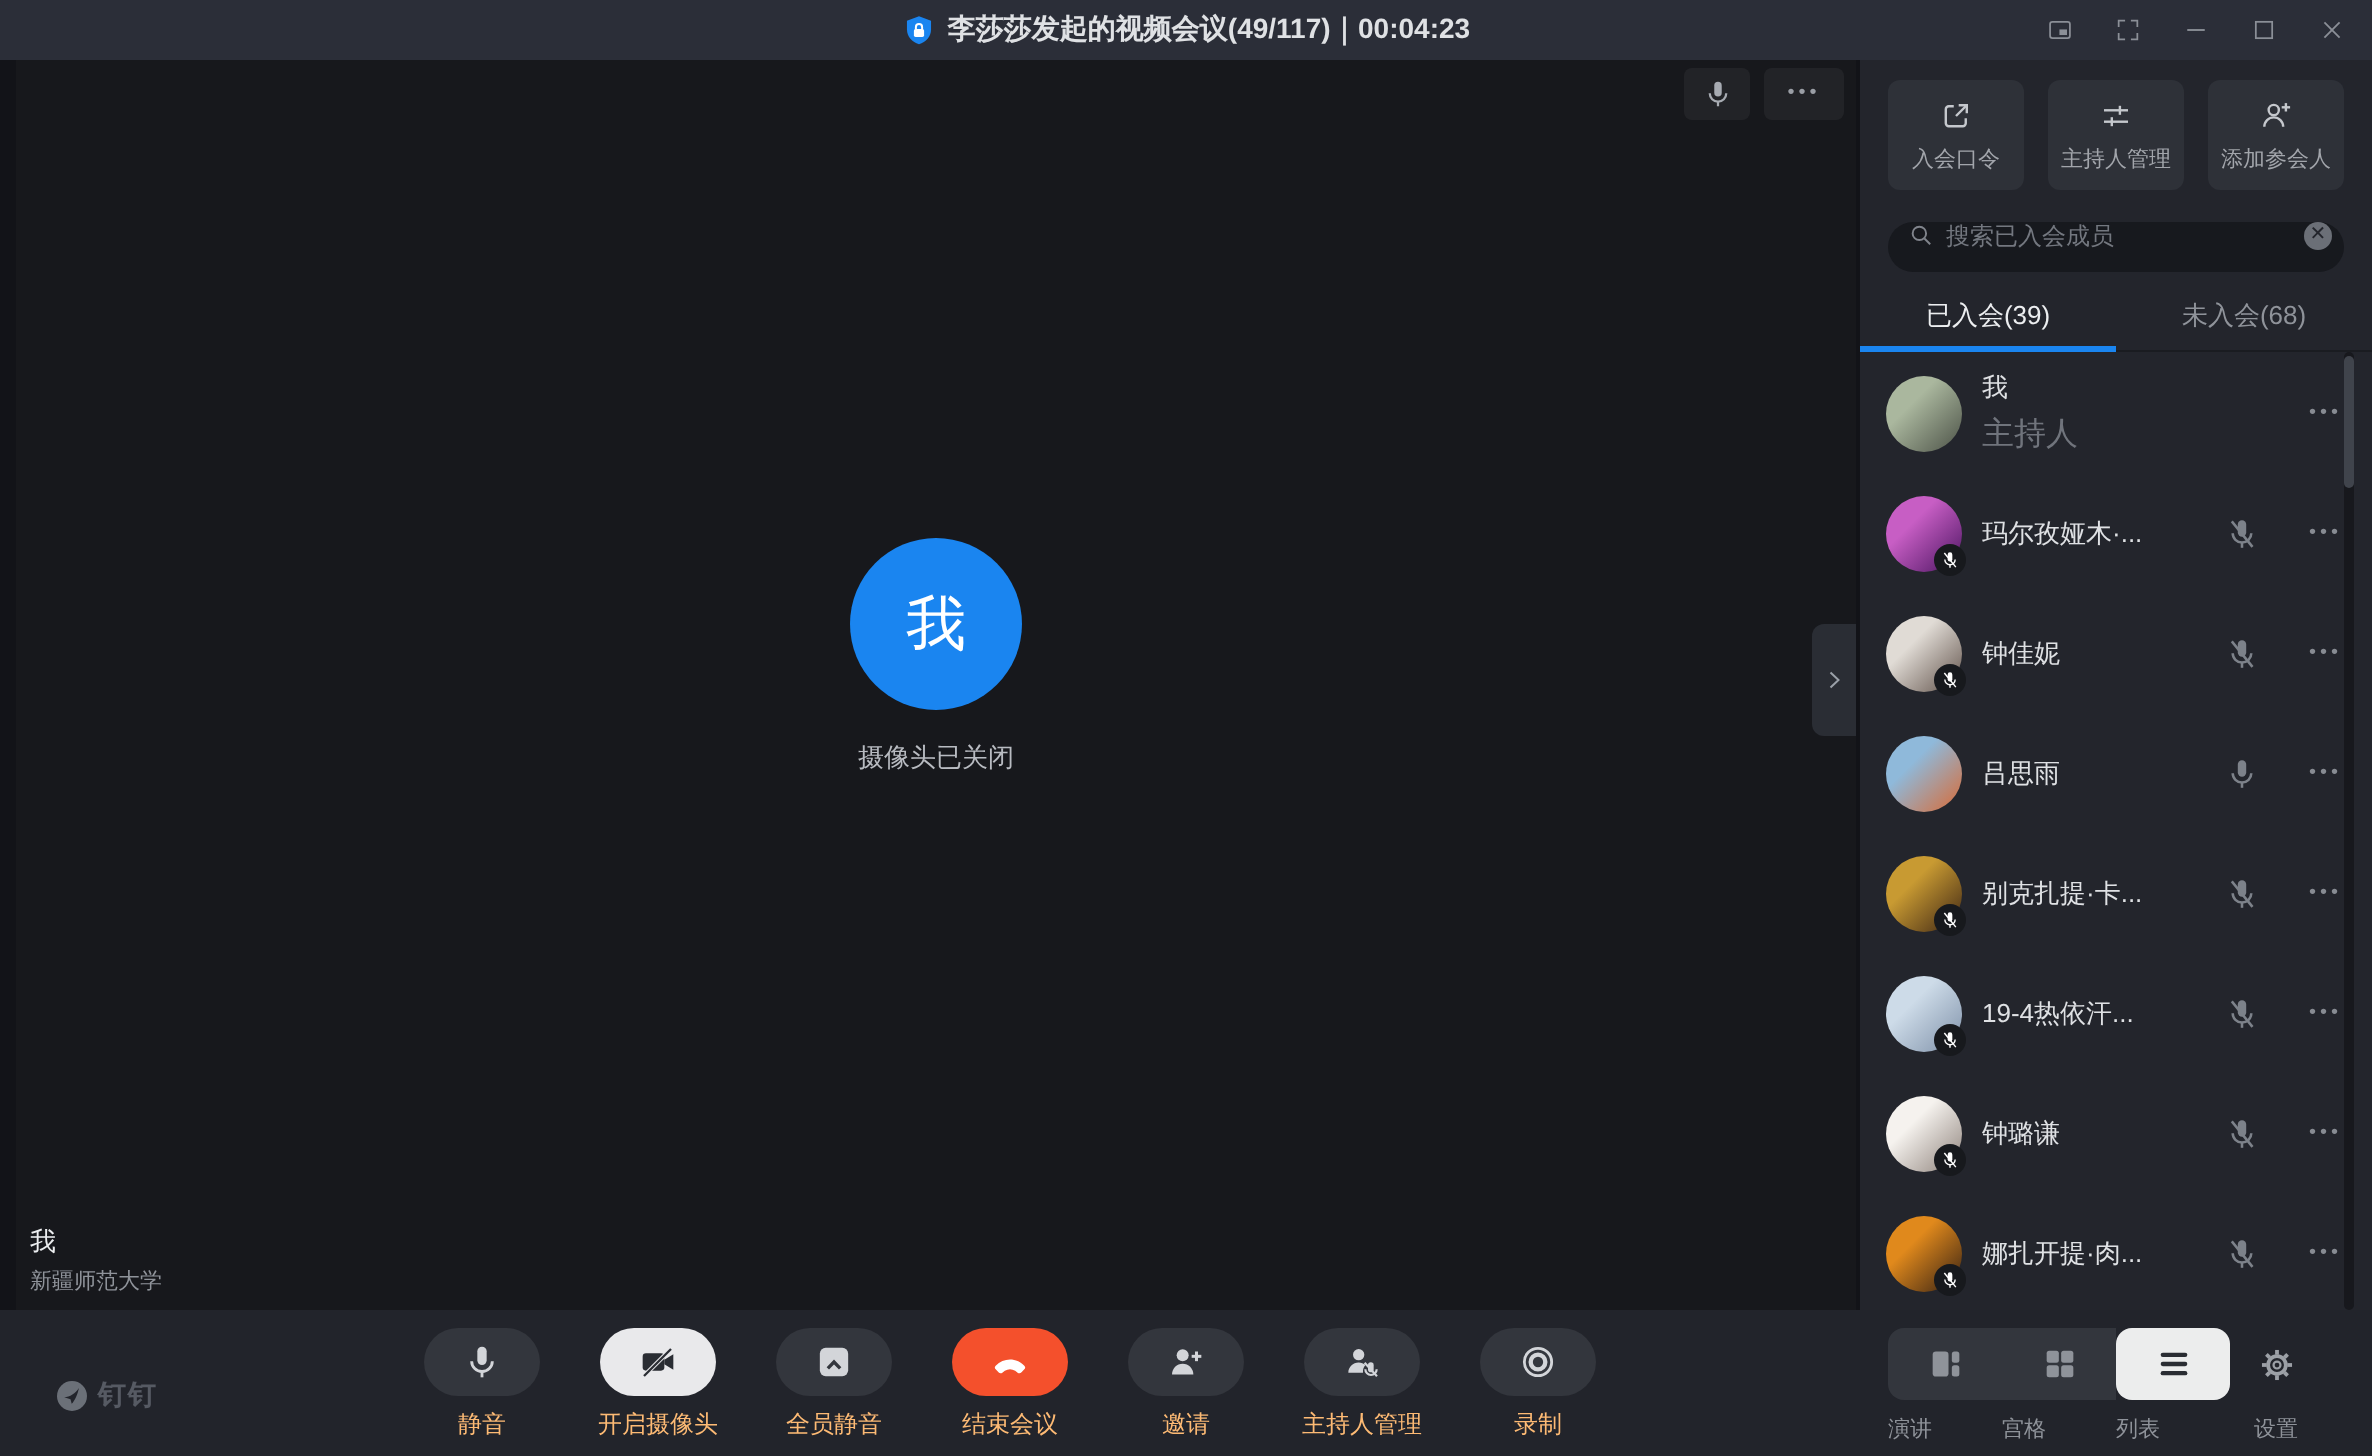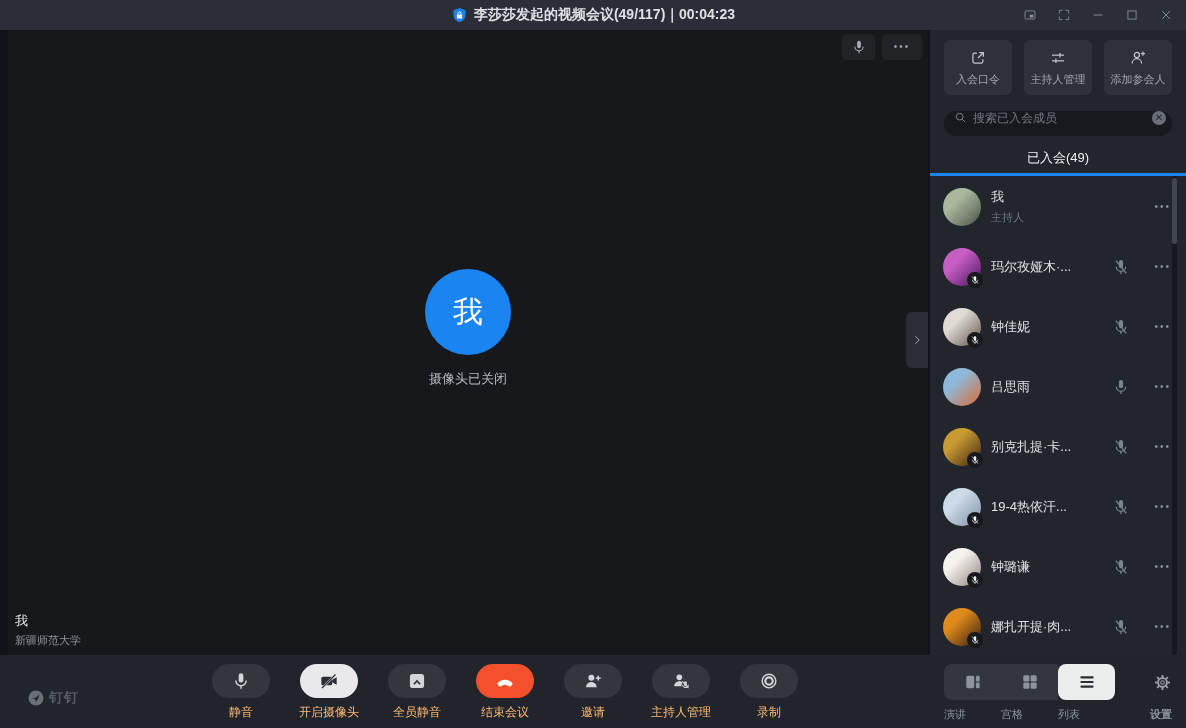"已入会(49)" span { text: 49 -> 39 }
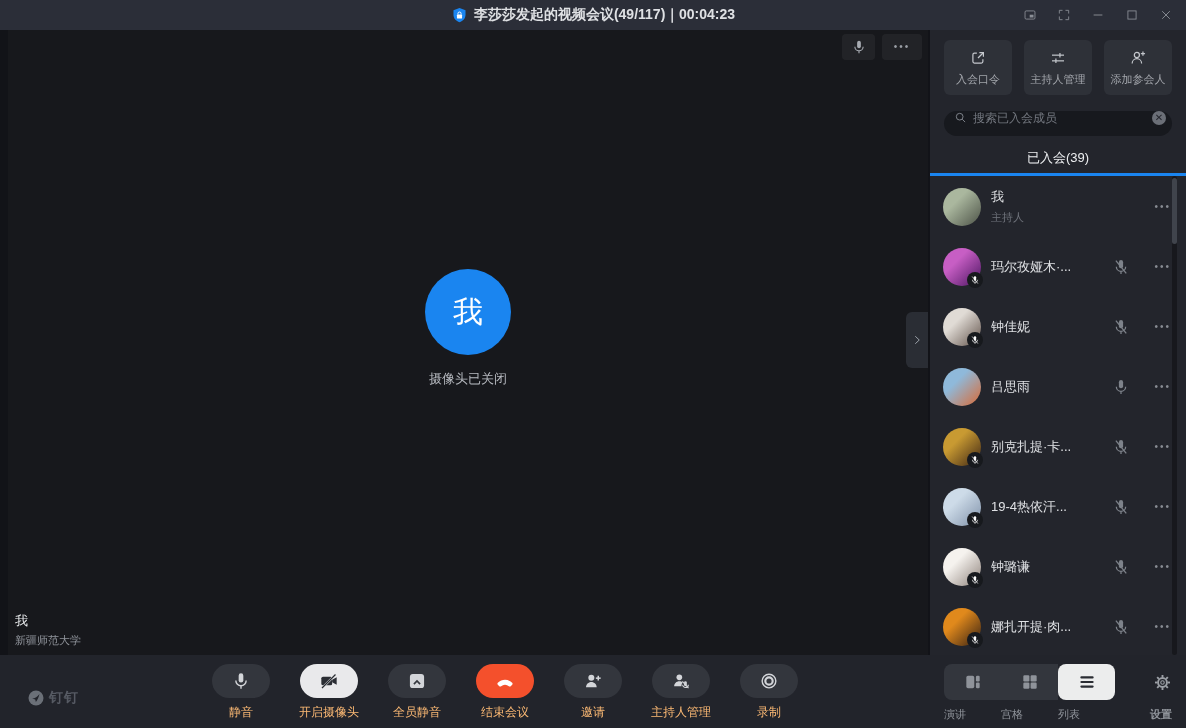"未入会(68)" div.tab { html: none -> <div> <span>未入会(68)</span> </div> }
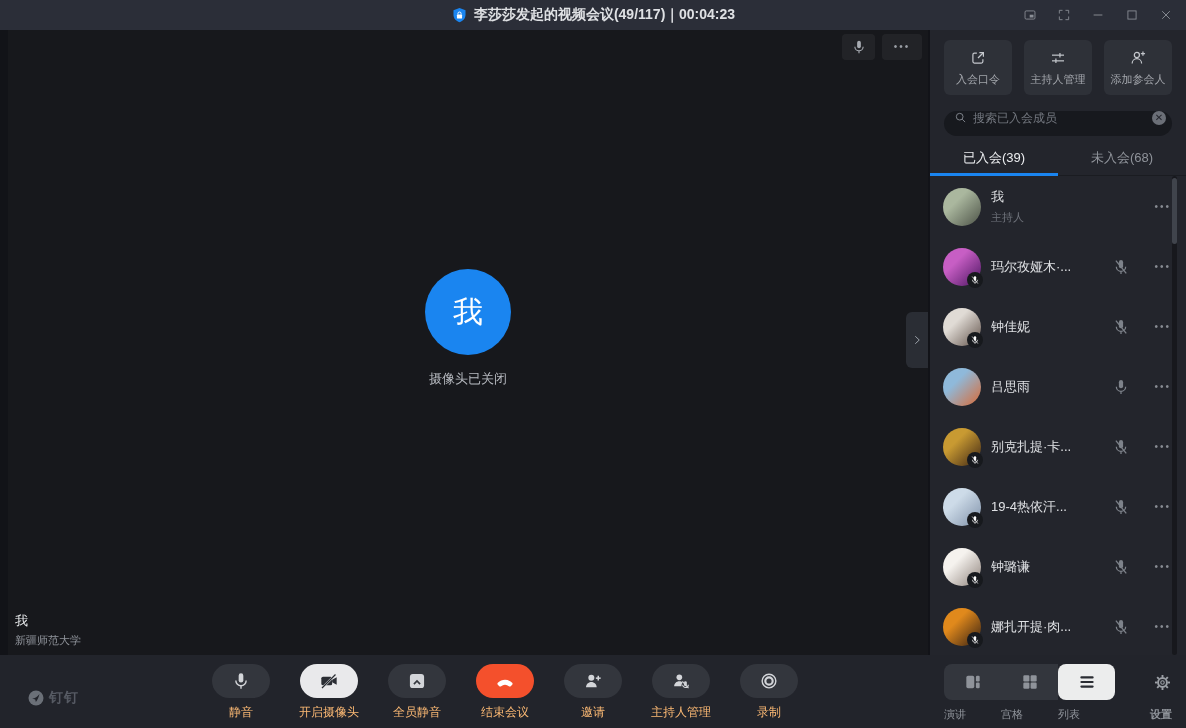"主持人" .m-sub { font-size: 11px -> 16px }
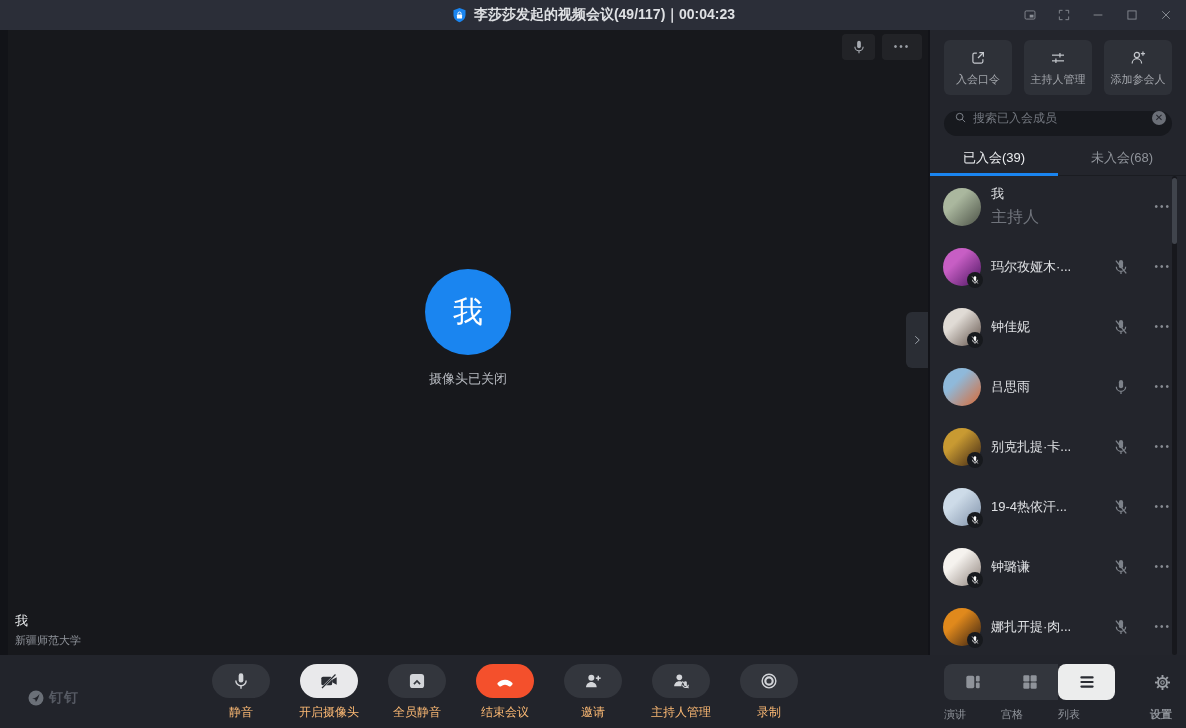"设置" .settings { align-items: flex-end -> center; font-weight: bold -> none; right: 14px -> 26px }
